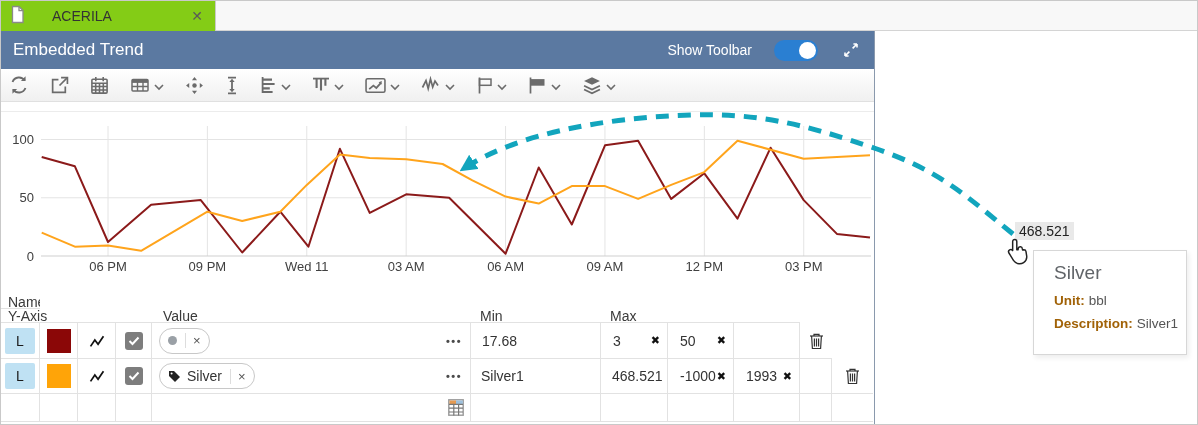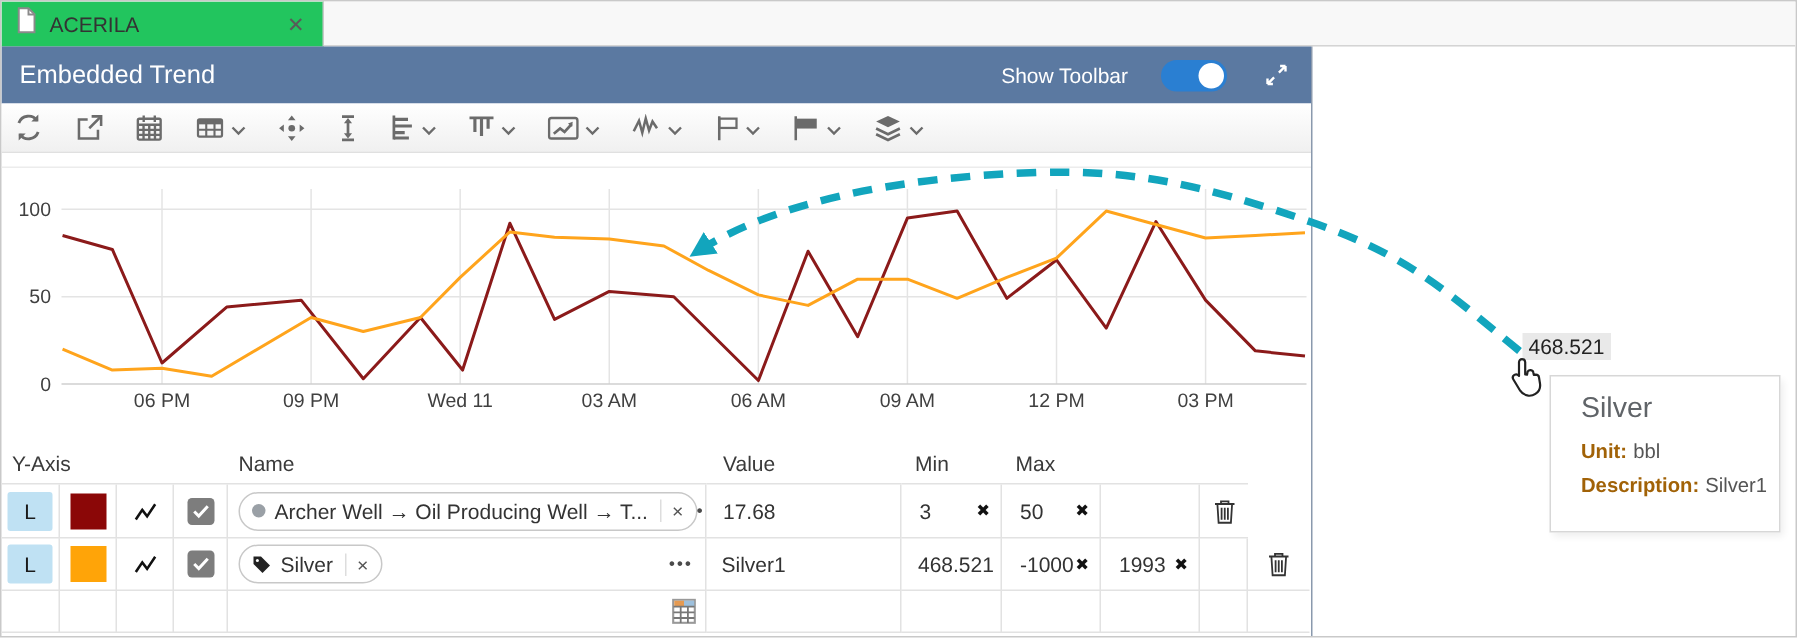"ACERILA" .tab { background: #22c55e -> #84cc16; gap: none -> 19px }
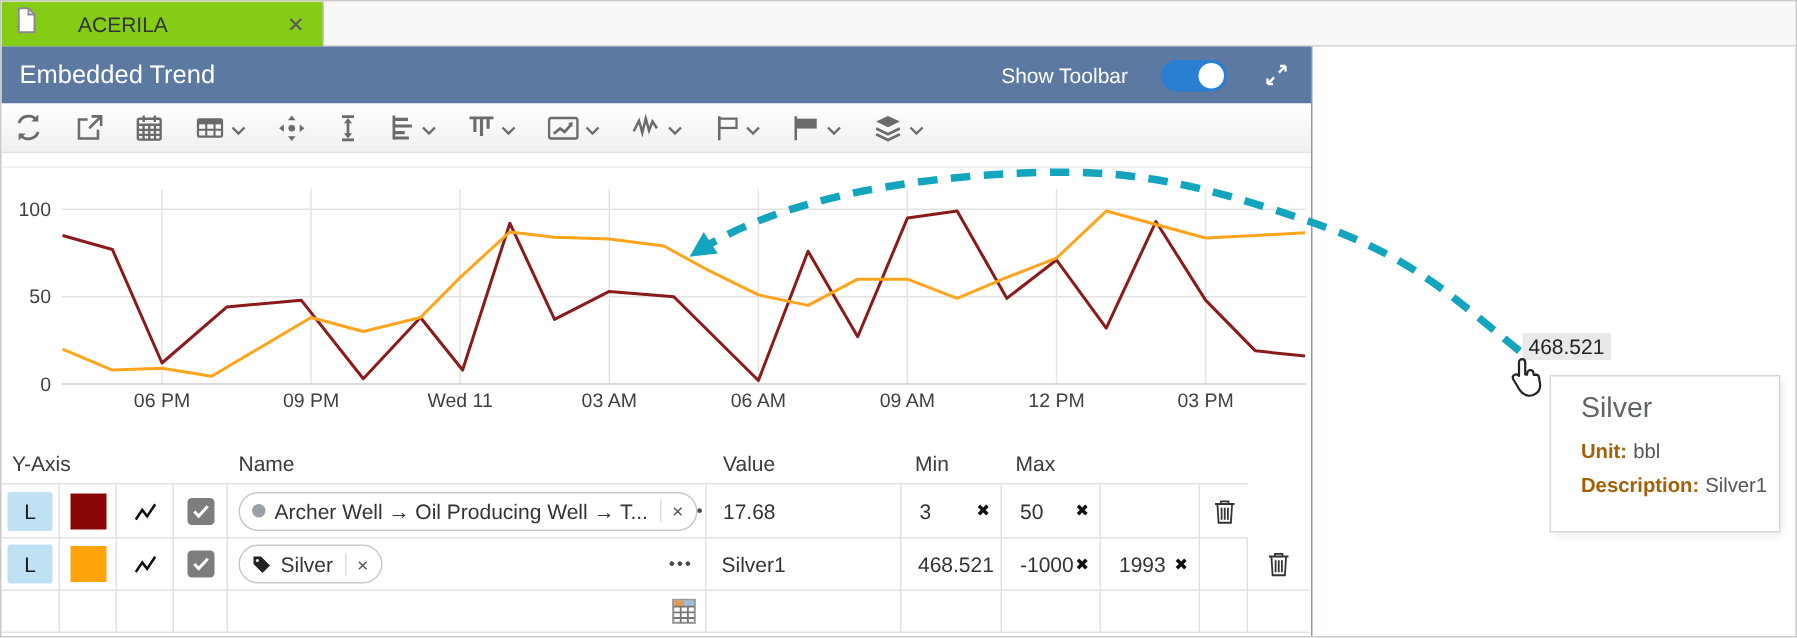"Y-Axis" div.pad7 { order: before "Name" -> after "Name" }
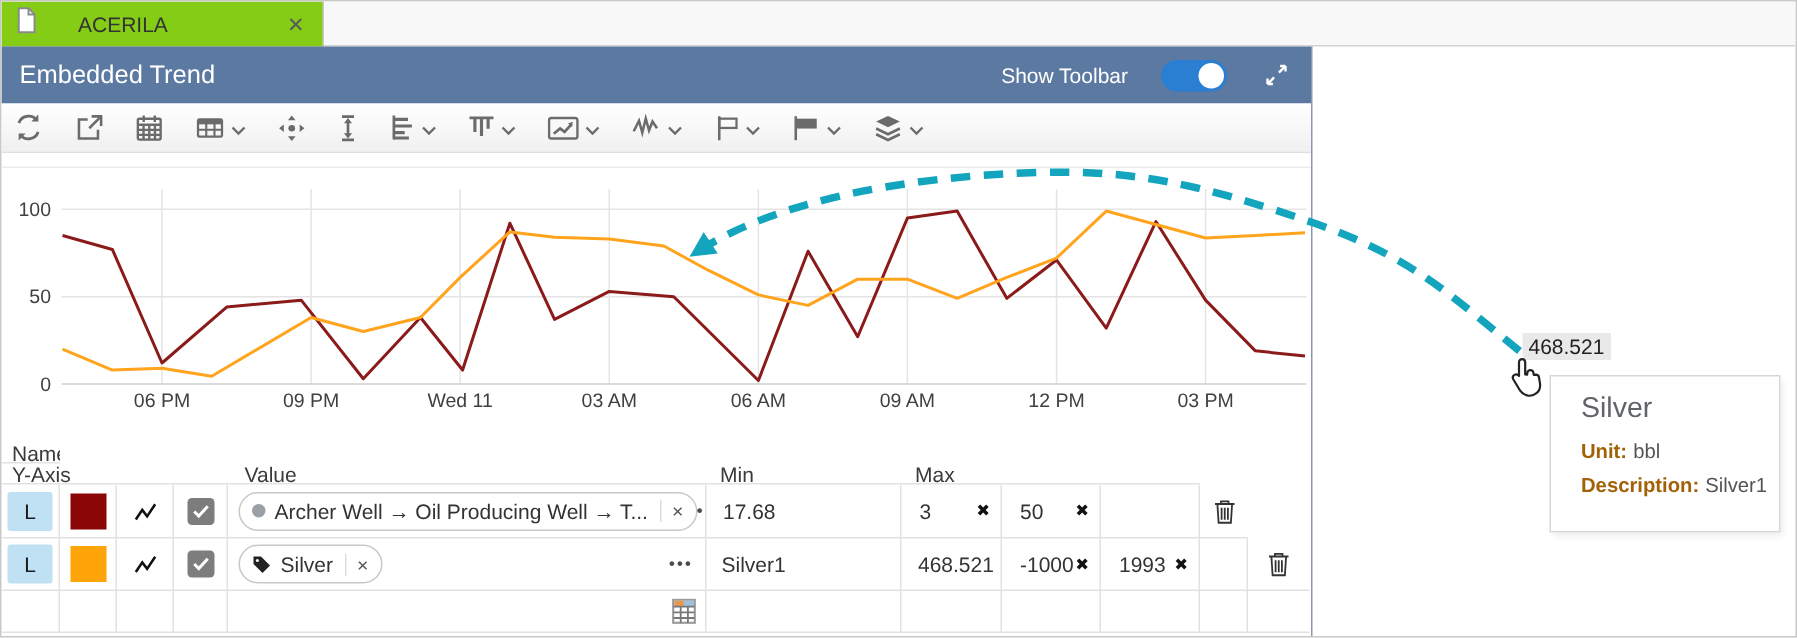"Archer Well → Oil Producing" span { html: <span>Archer Well → Oil Producing Well → T...</span> -> none }
